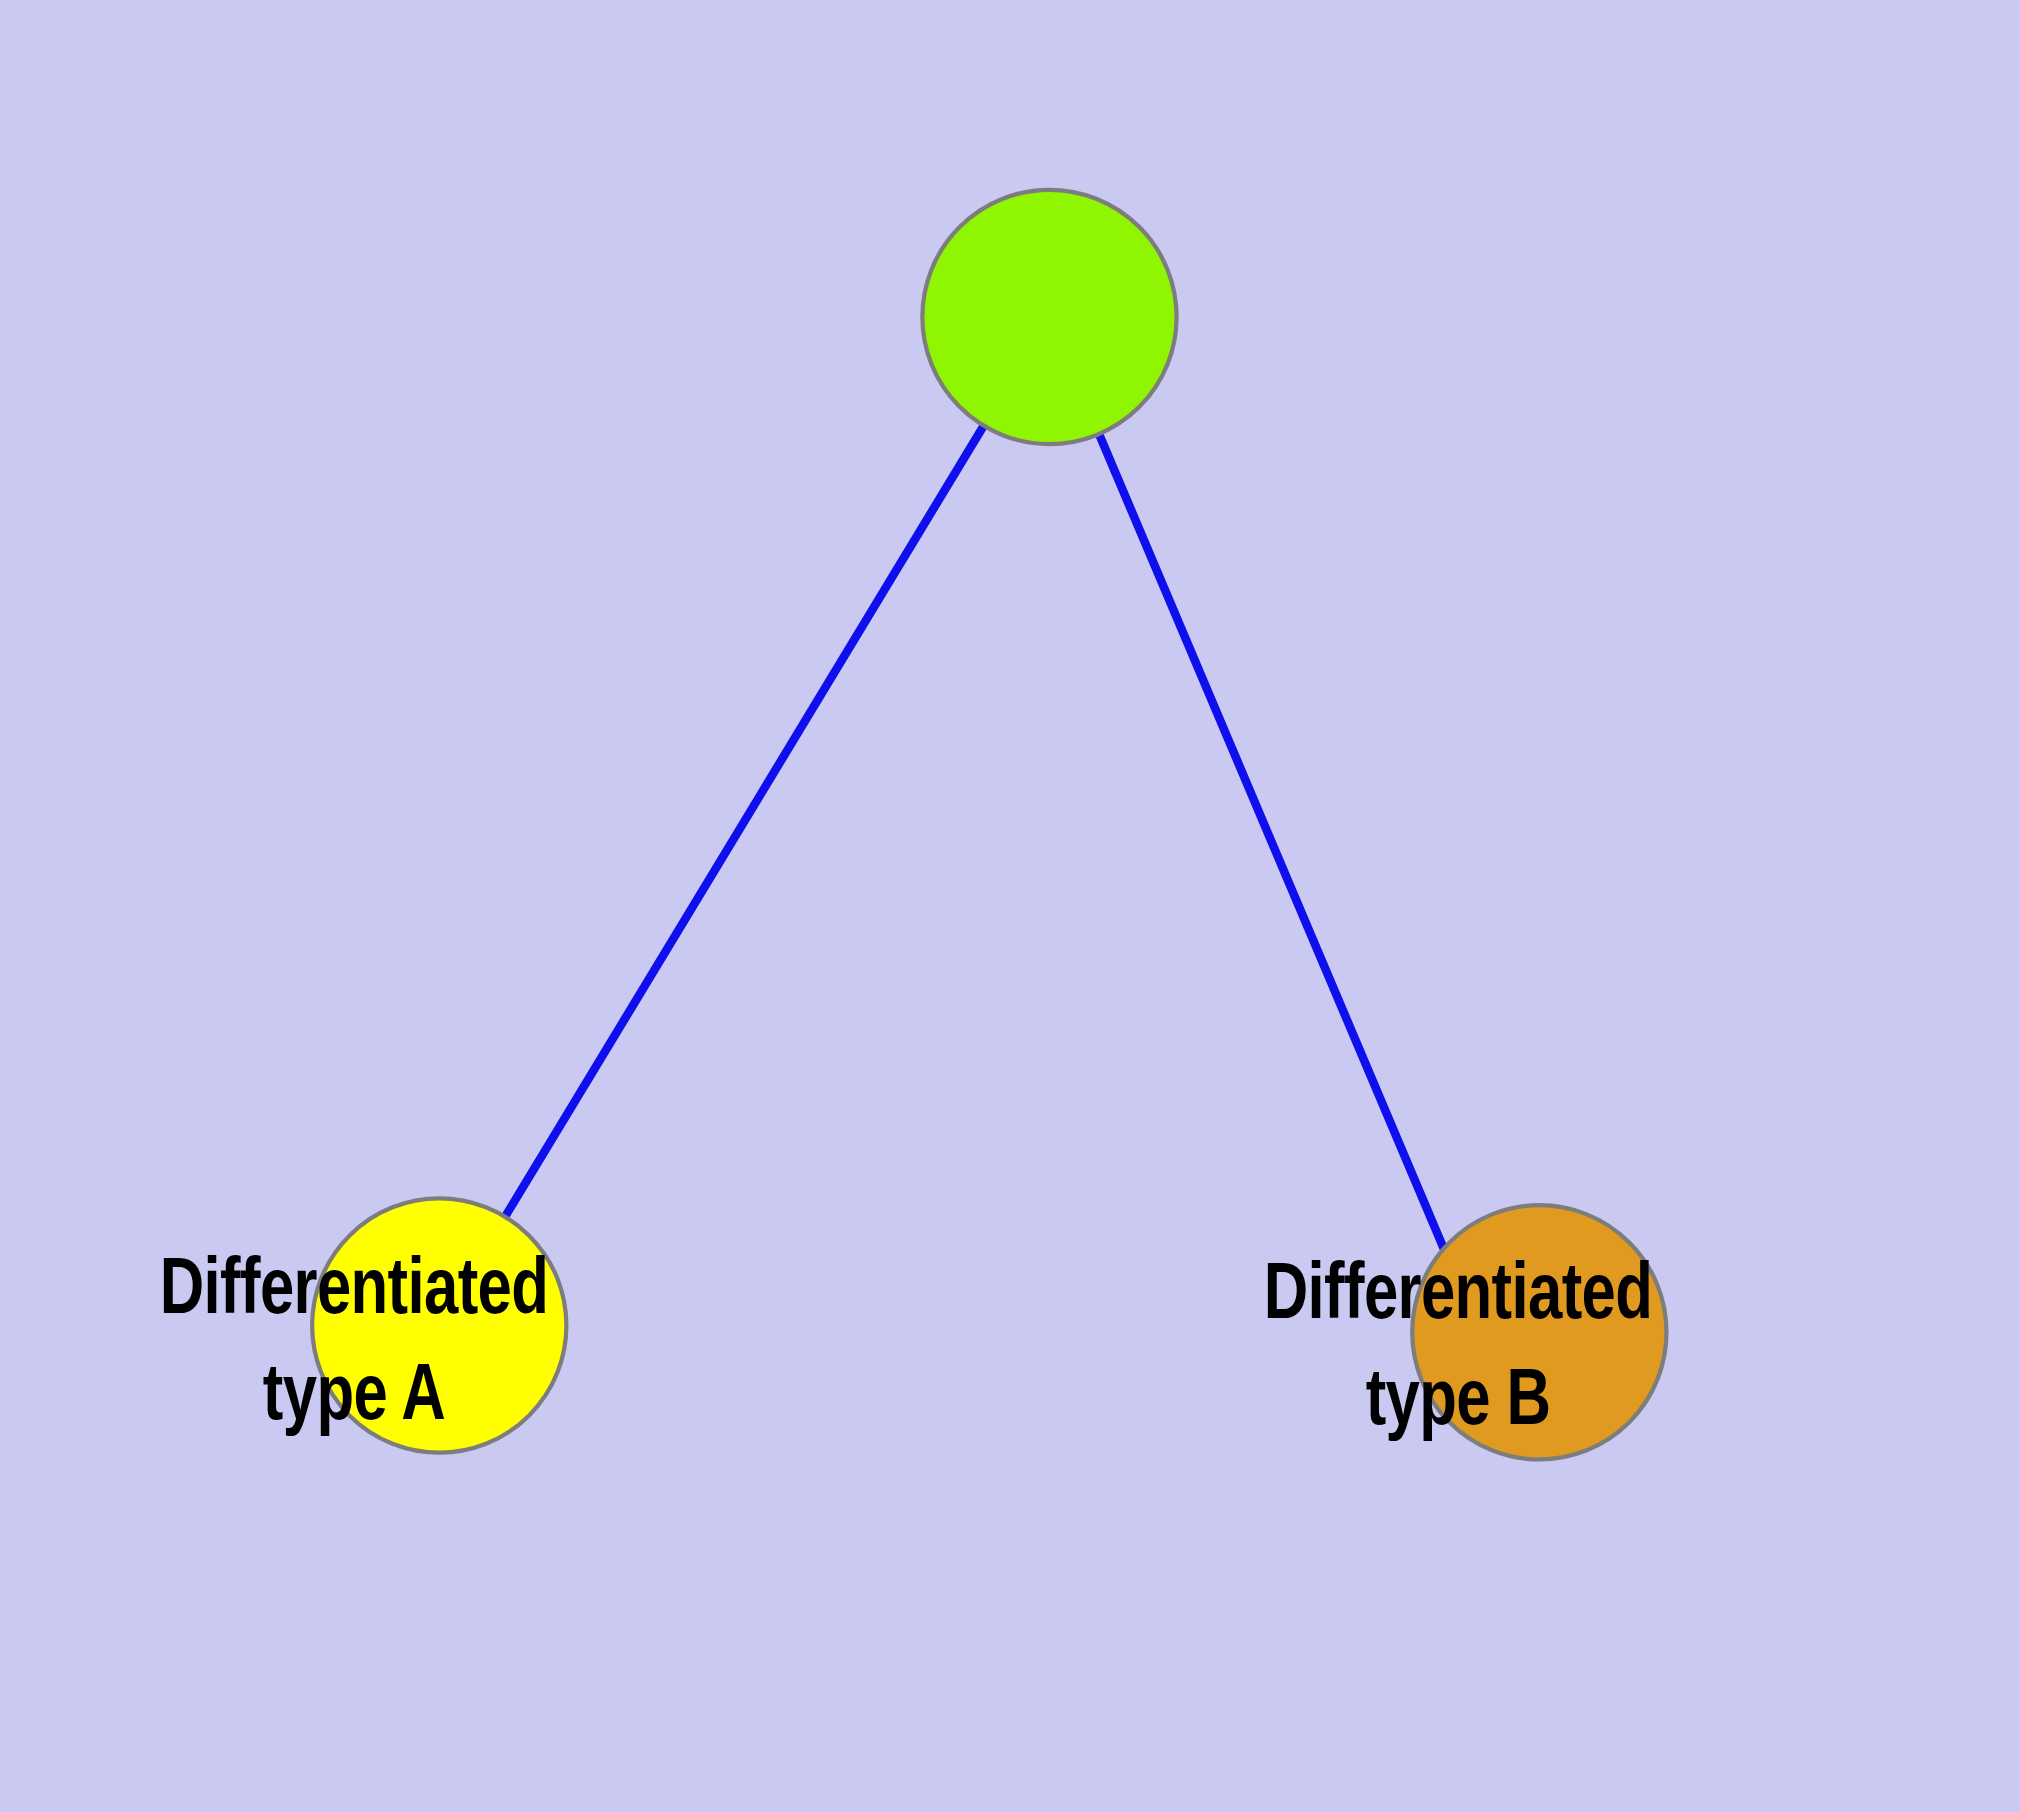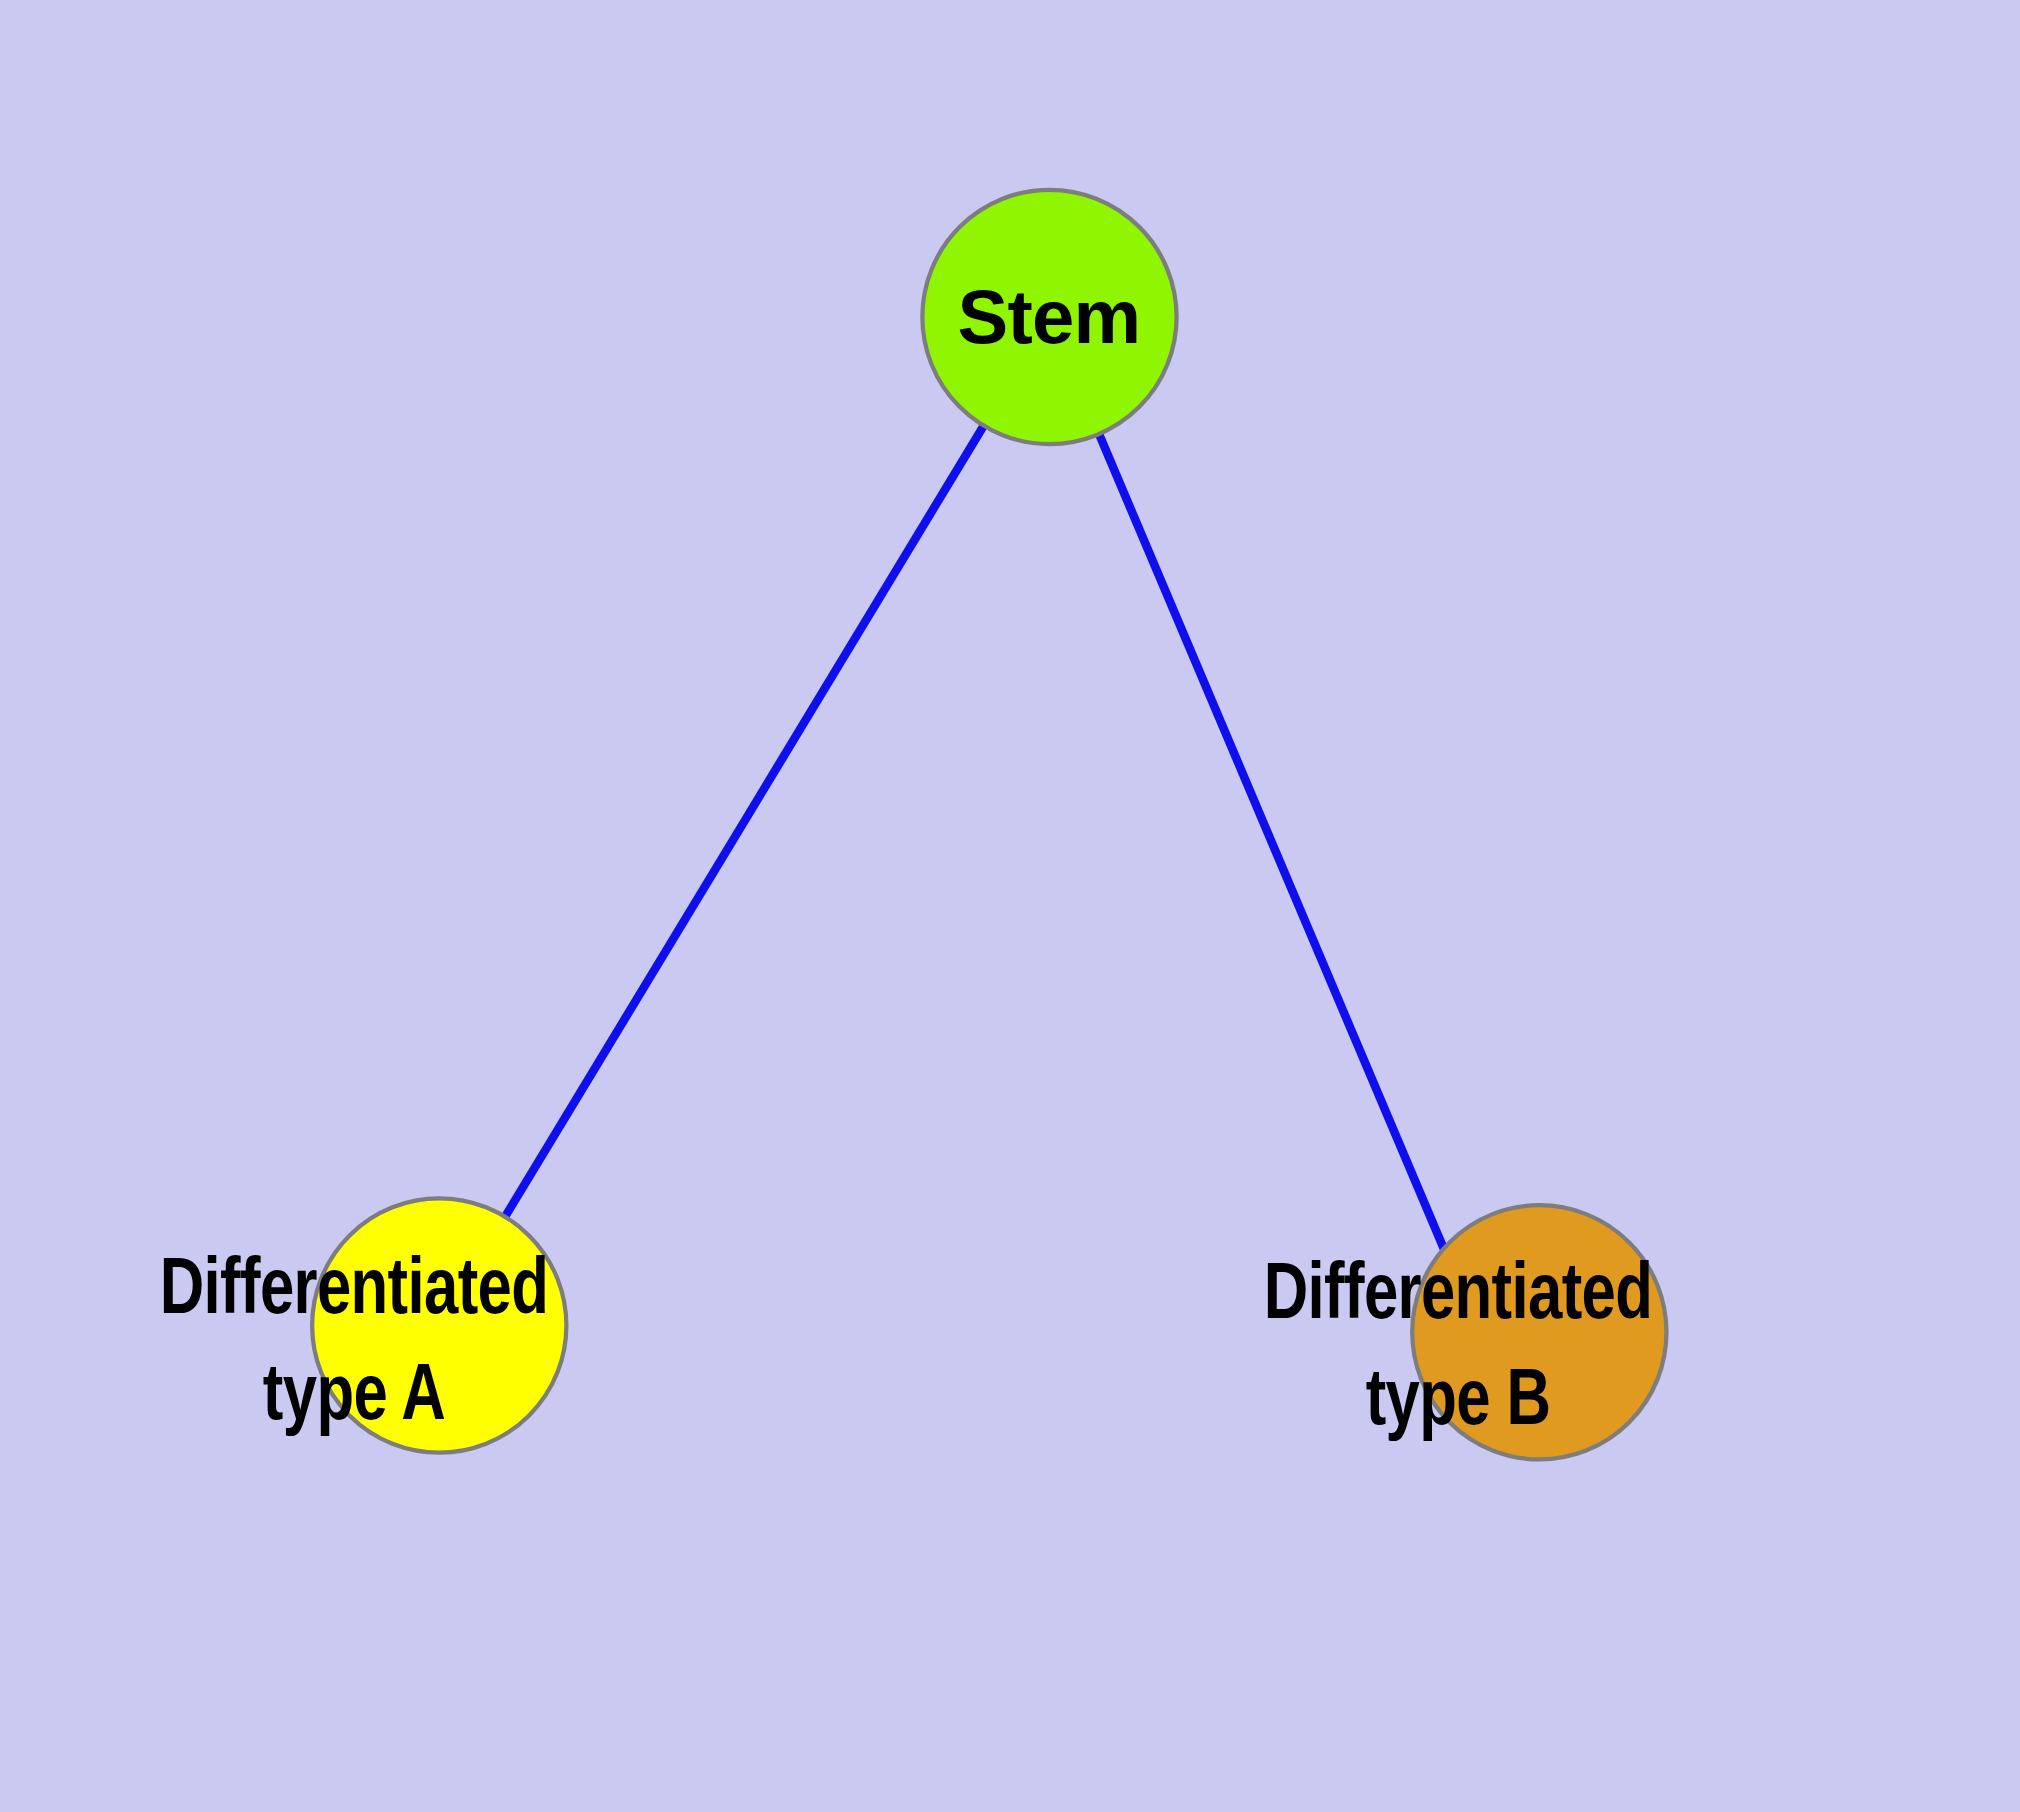"Stem" div.node-label { html: <div>Stem</div> -> none }
